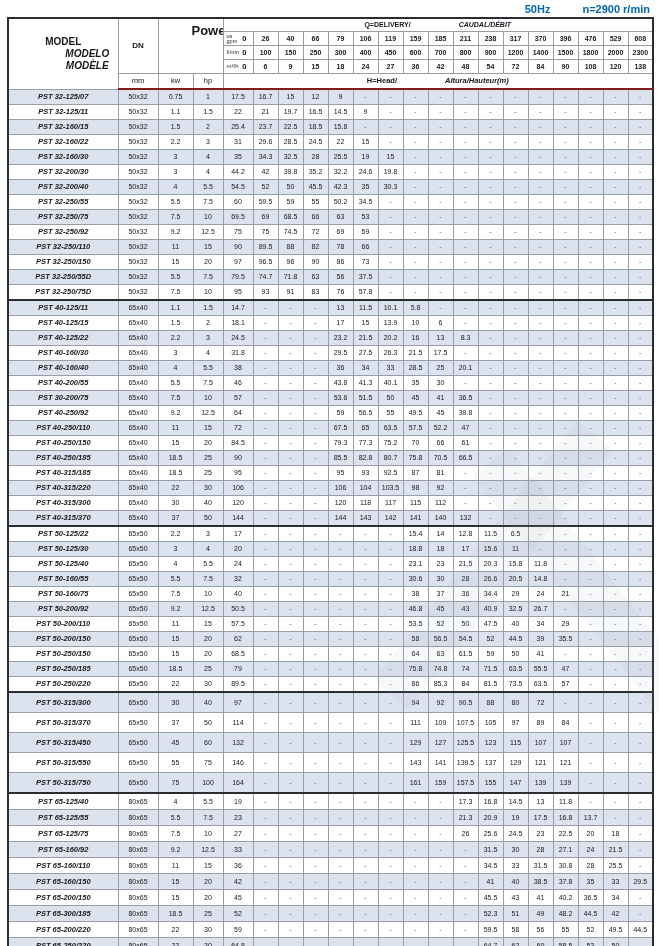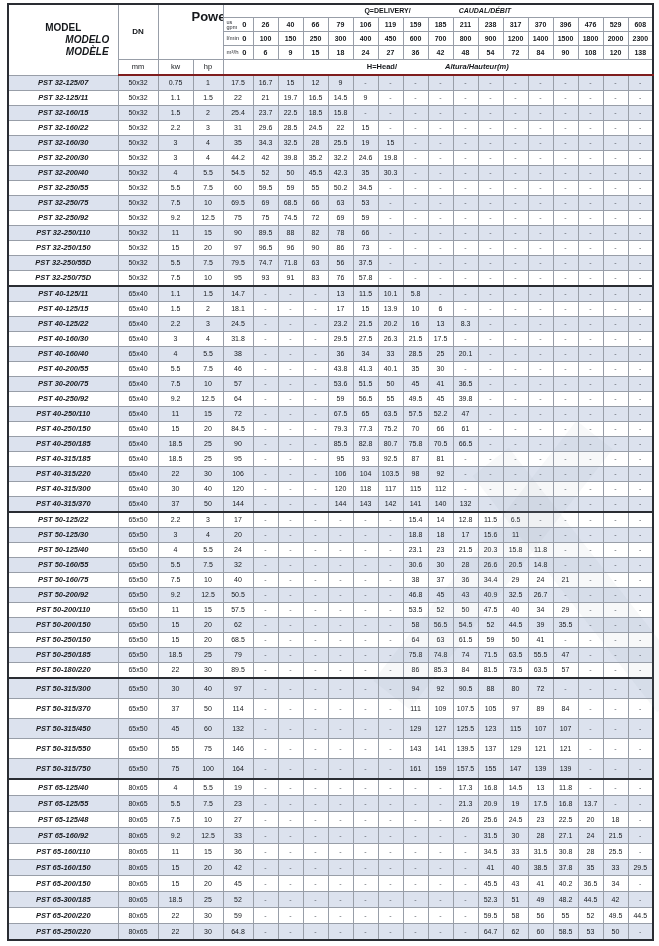"50Hz" div.topline { html: none -> <div> <span>50Hz</span> <span>n=2900 r/min</span> </div> }
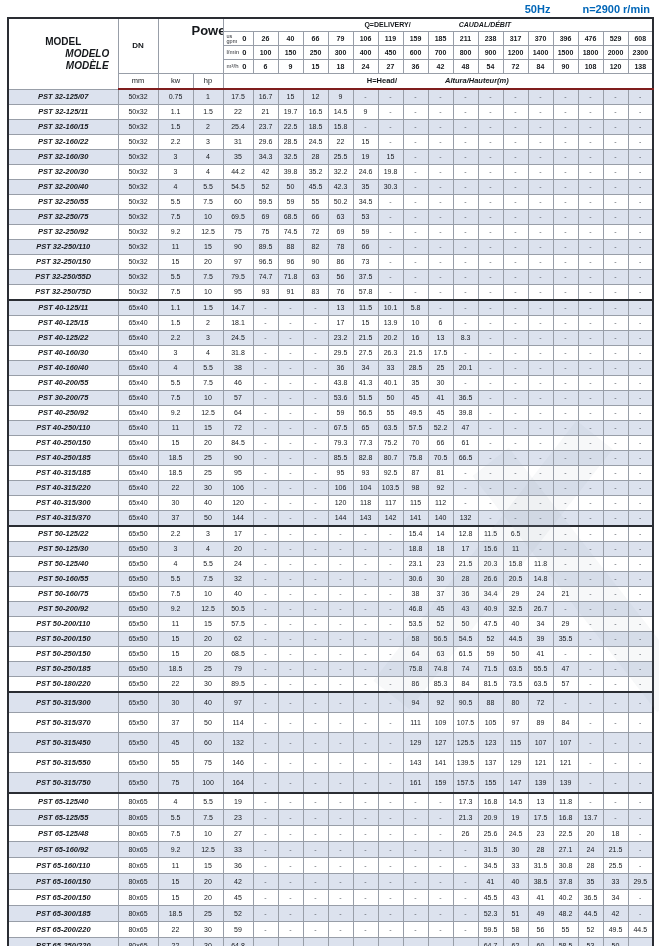"PST 50-180/220" td.model { text: 50-180/220 -> 50-250/220 }
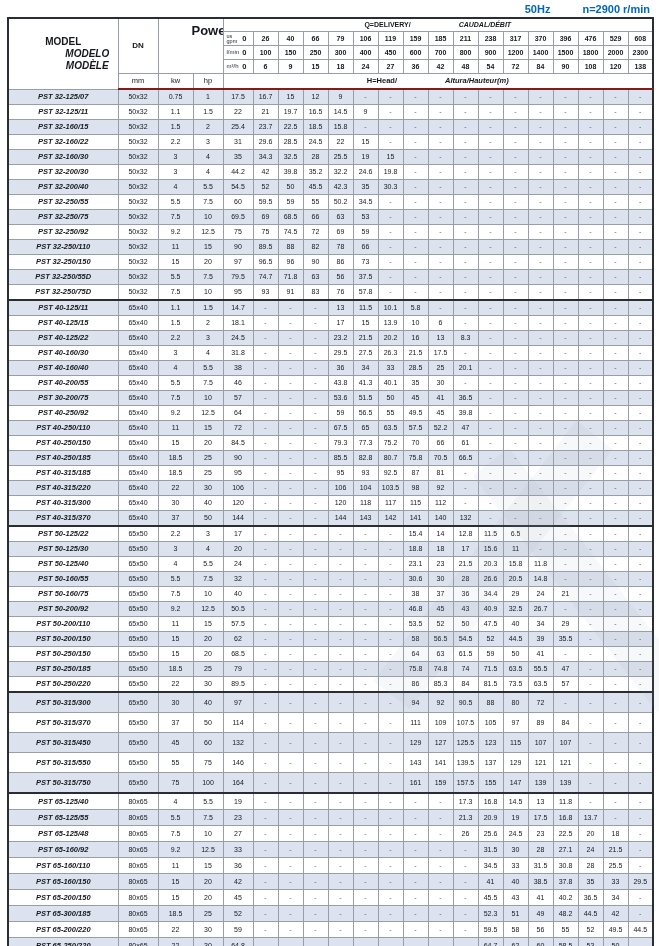"PST 65-125/48" td.model { text: 65-125/48 -> 65-125/75 }
